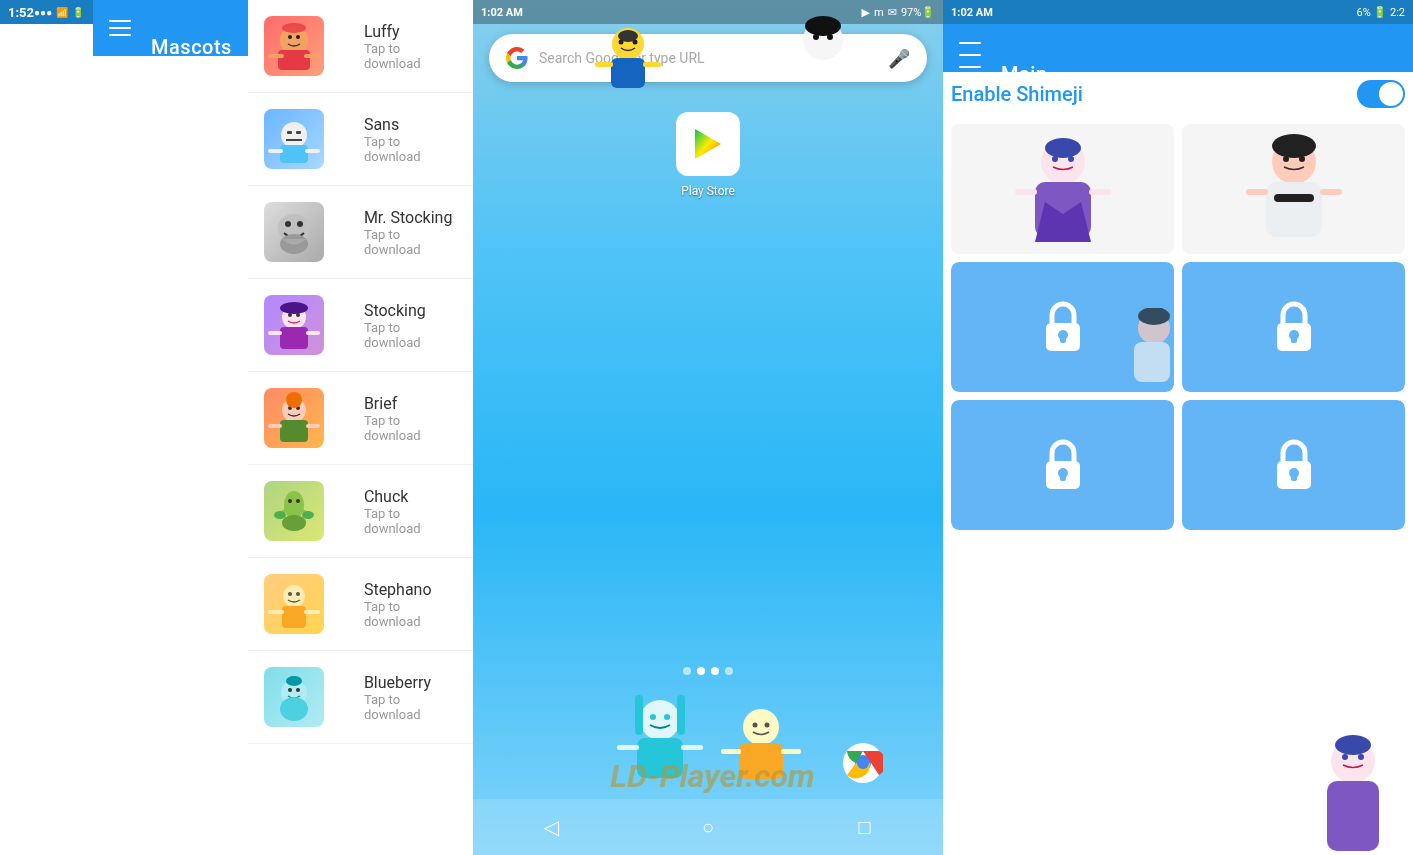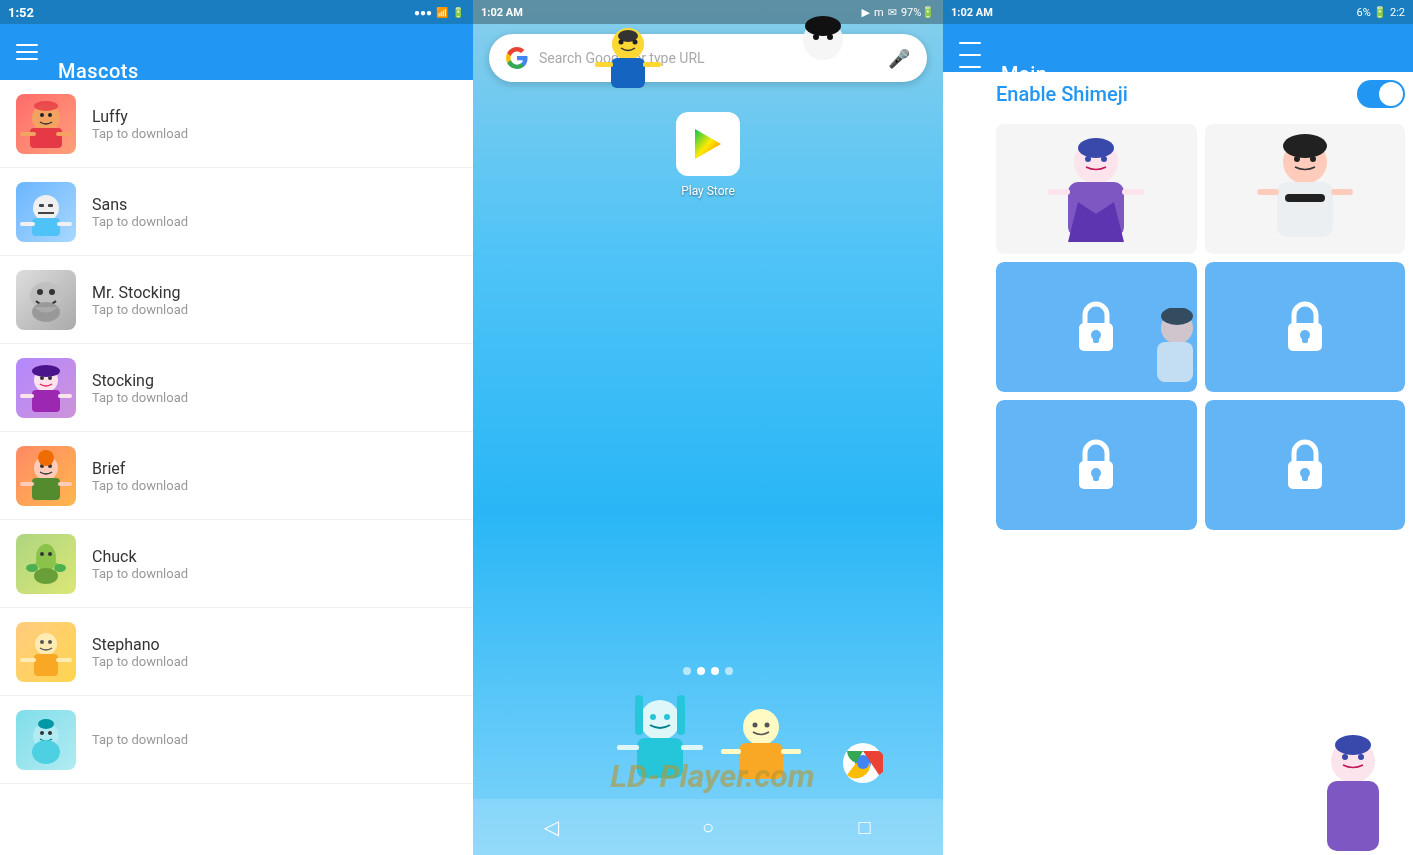"1:52" .left-panel { flex-direction: column -> row }
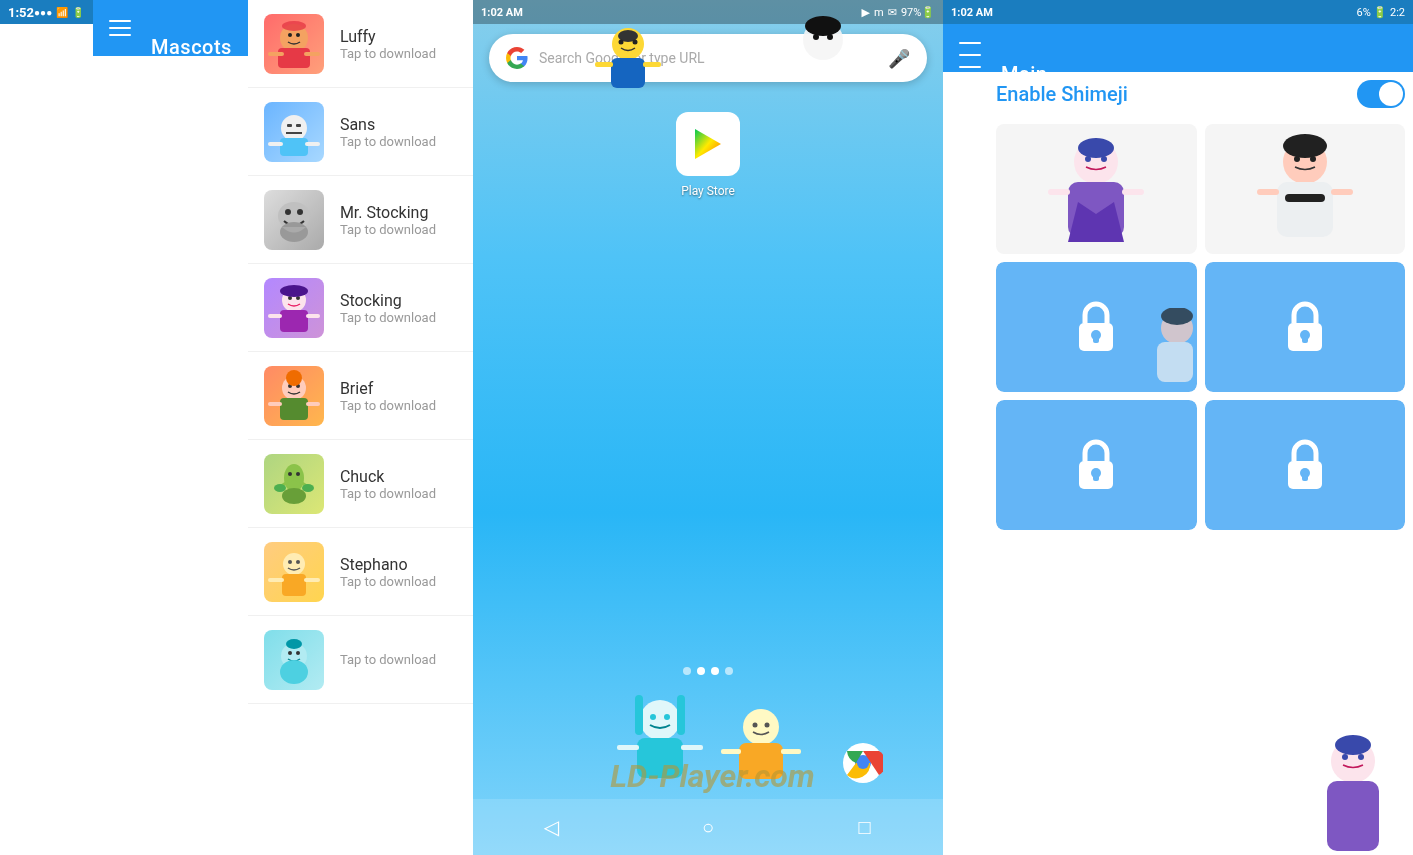"Luffy" .mascot-item { gap: none -> 24px; padding: 8px 16px -> 16px 16px }
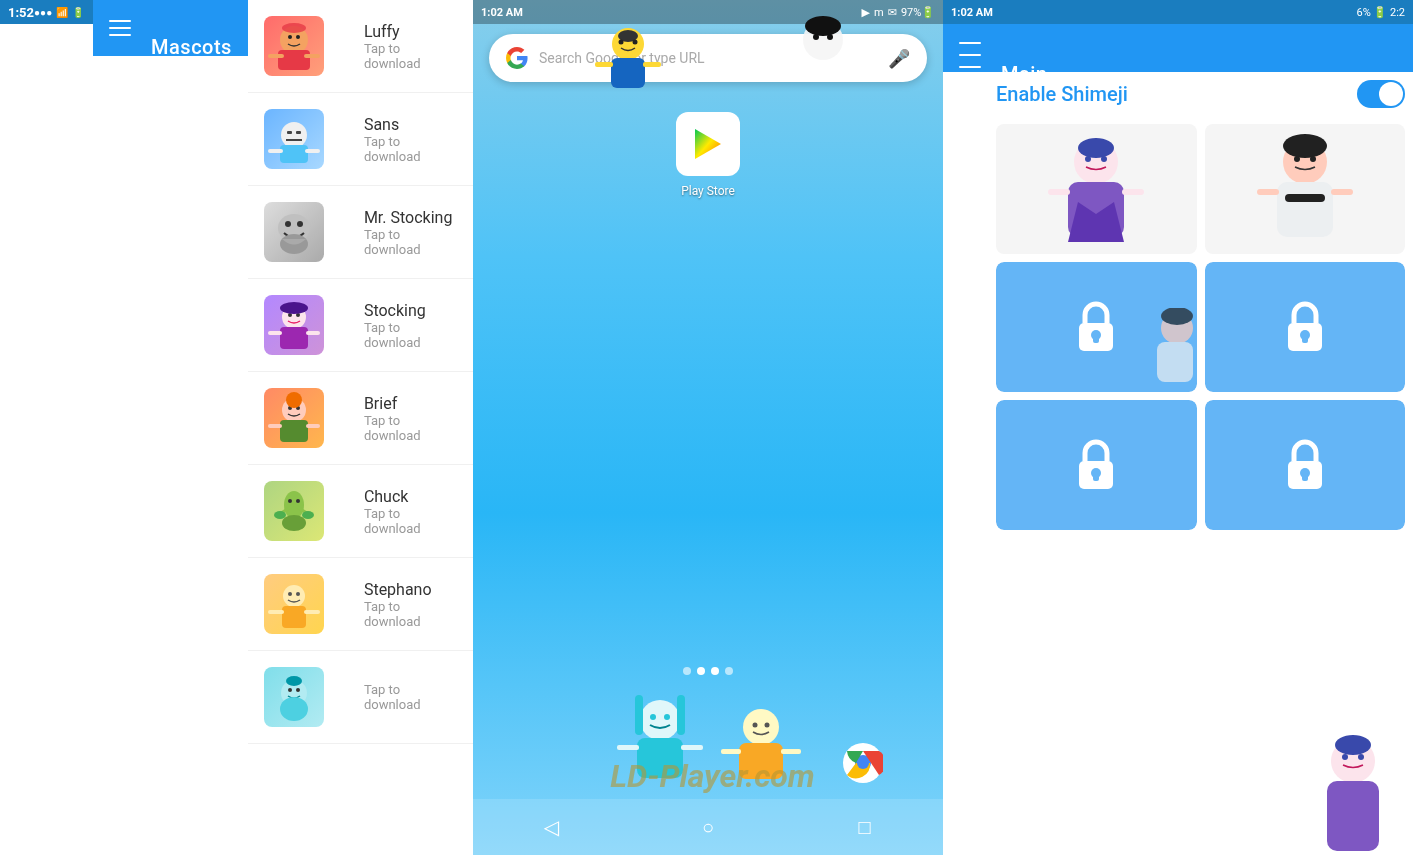"Enable Shimeji" .right-content { margin-left: 45px -> none }
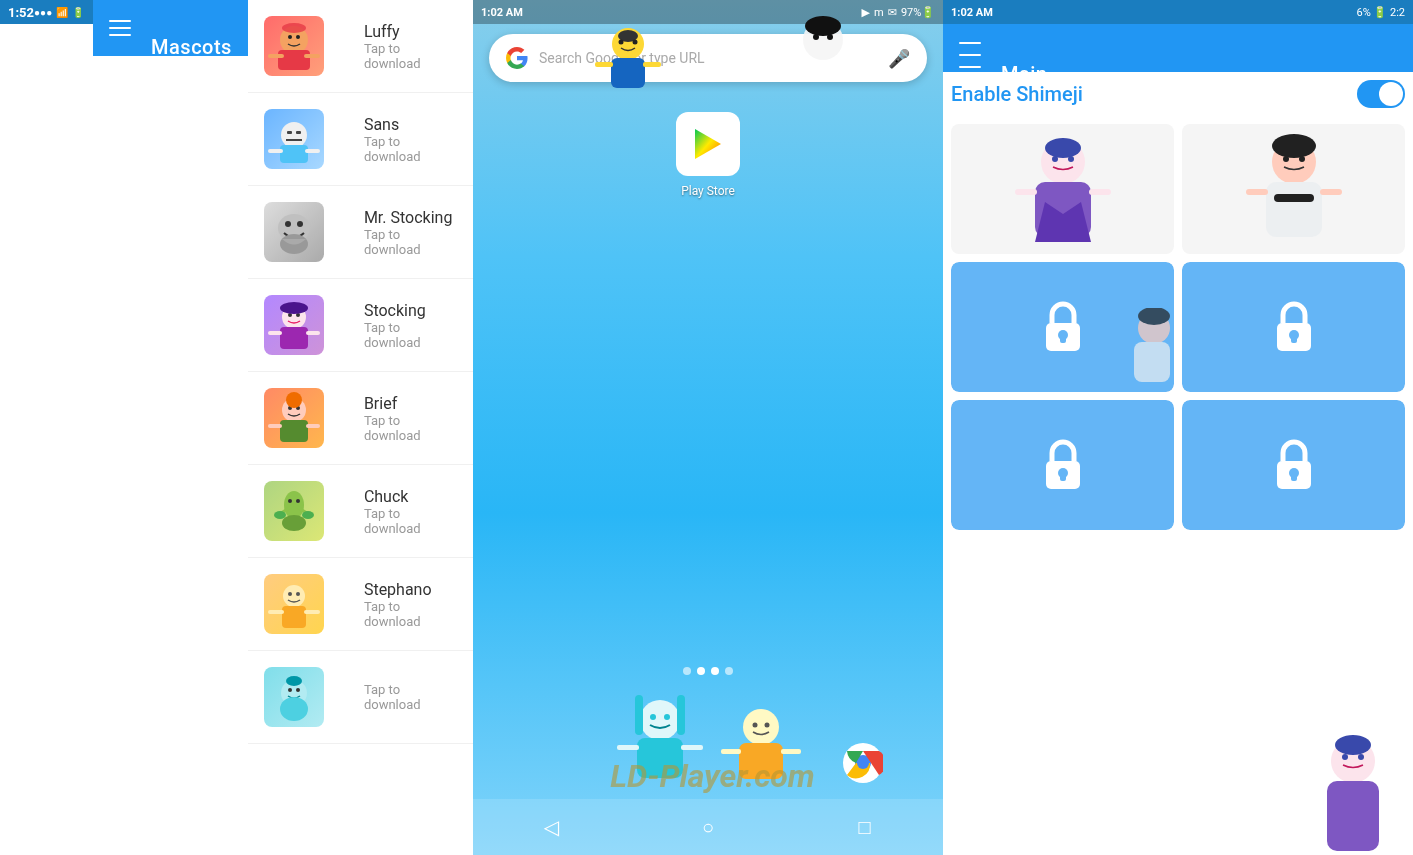"Blueberry" span.mascot-name { html: none -> <span>Blueberry</span> }
